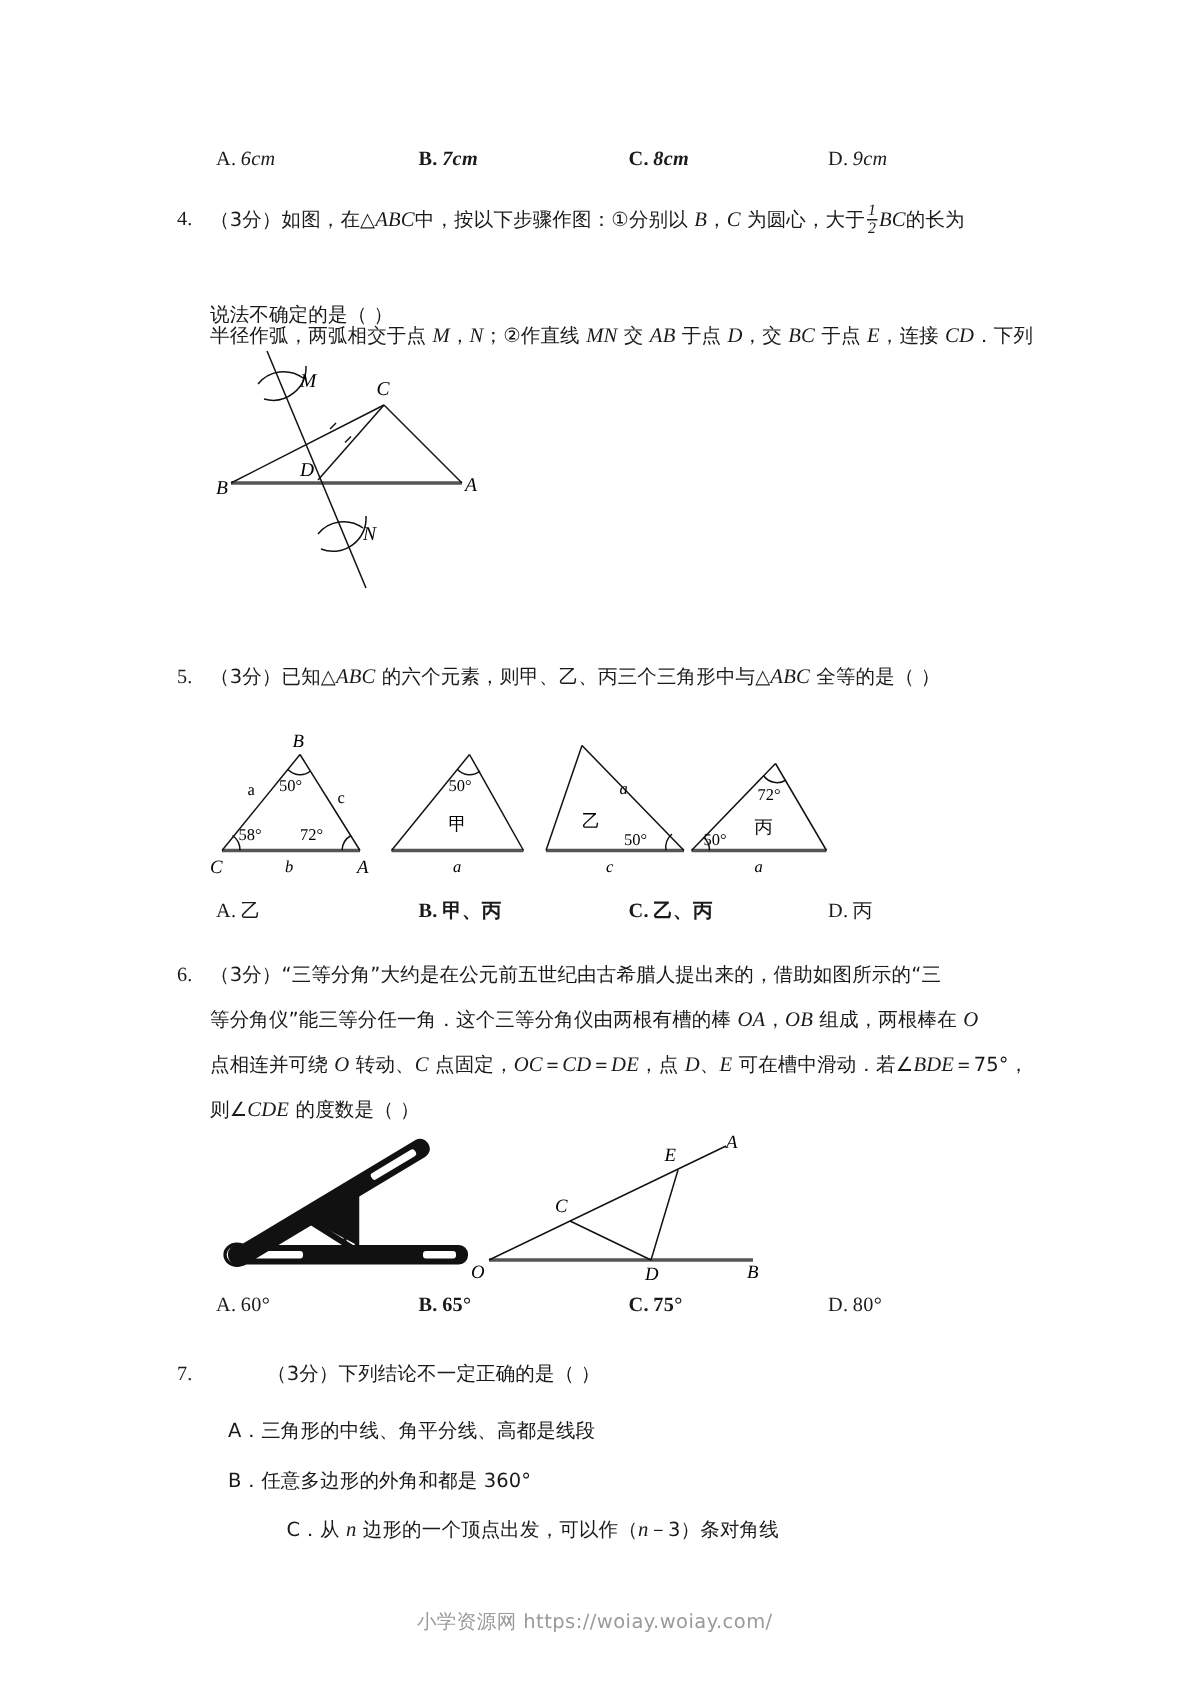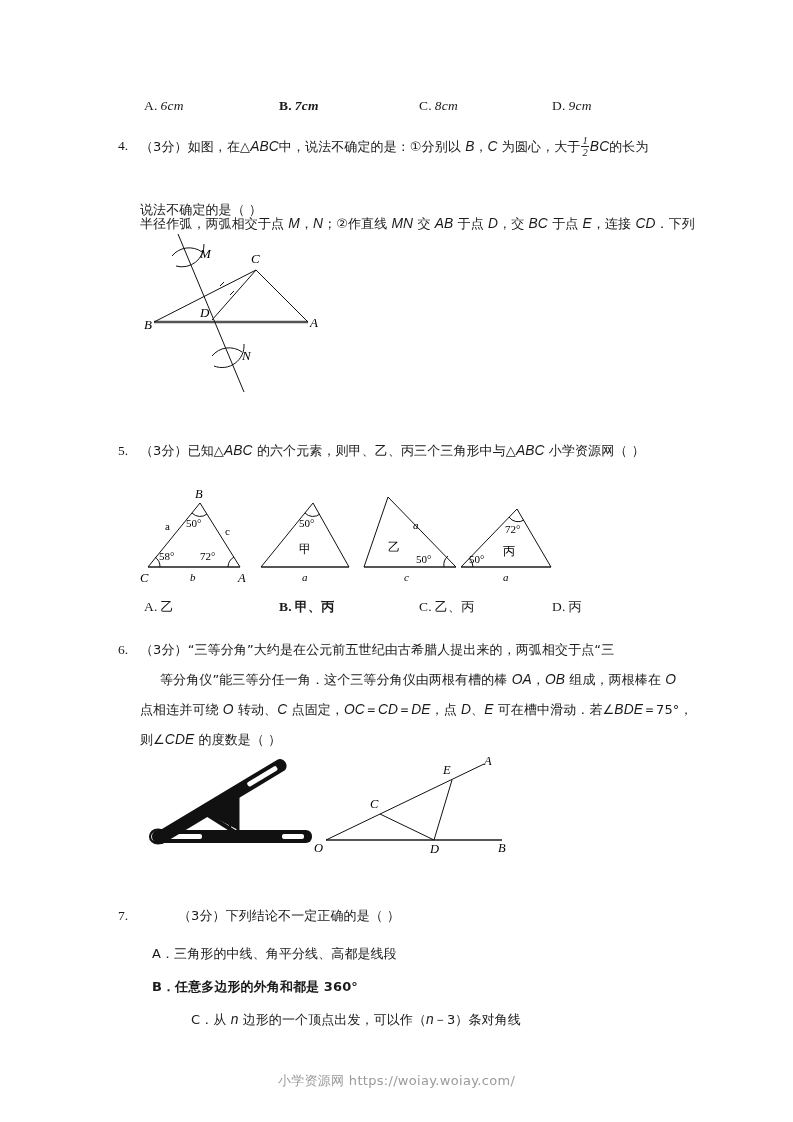"C. 8cm" .opt-c { font-weight: none -> bold }
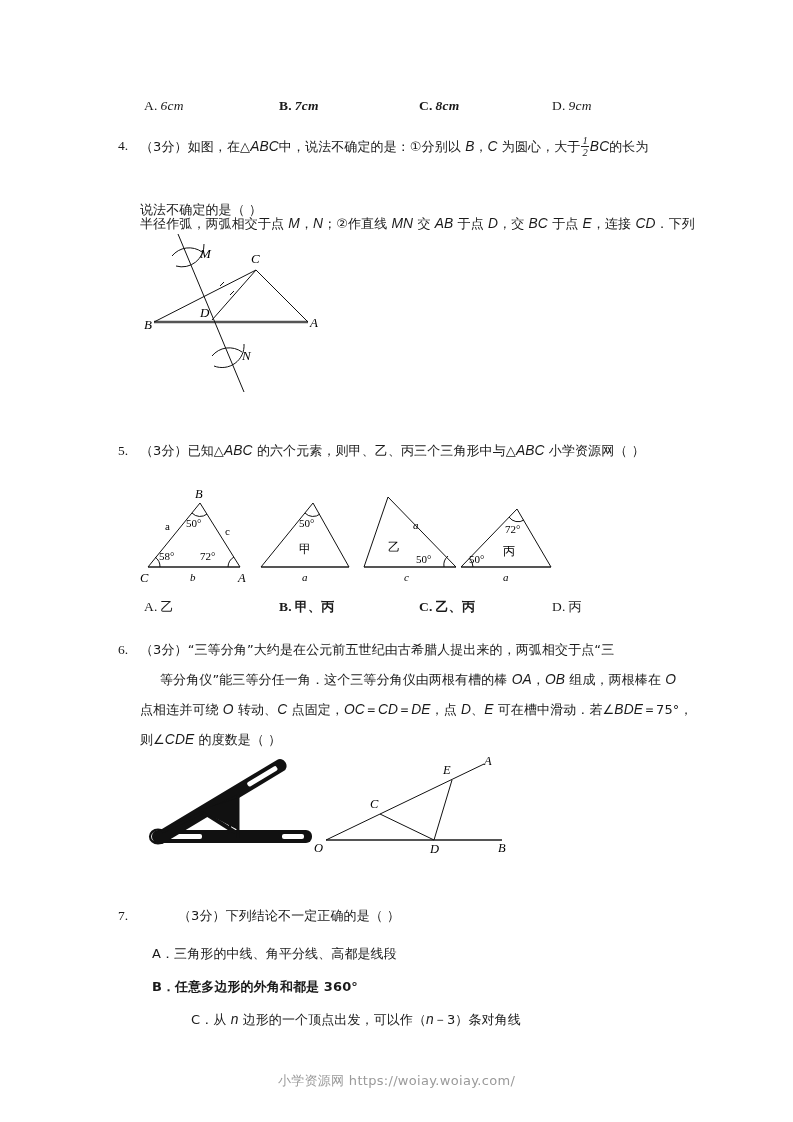"ABC" .ital { font-family: Liberation Sans, sans-serif -> Liberation Serif, serif }
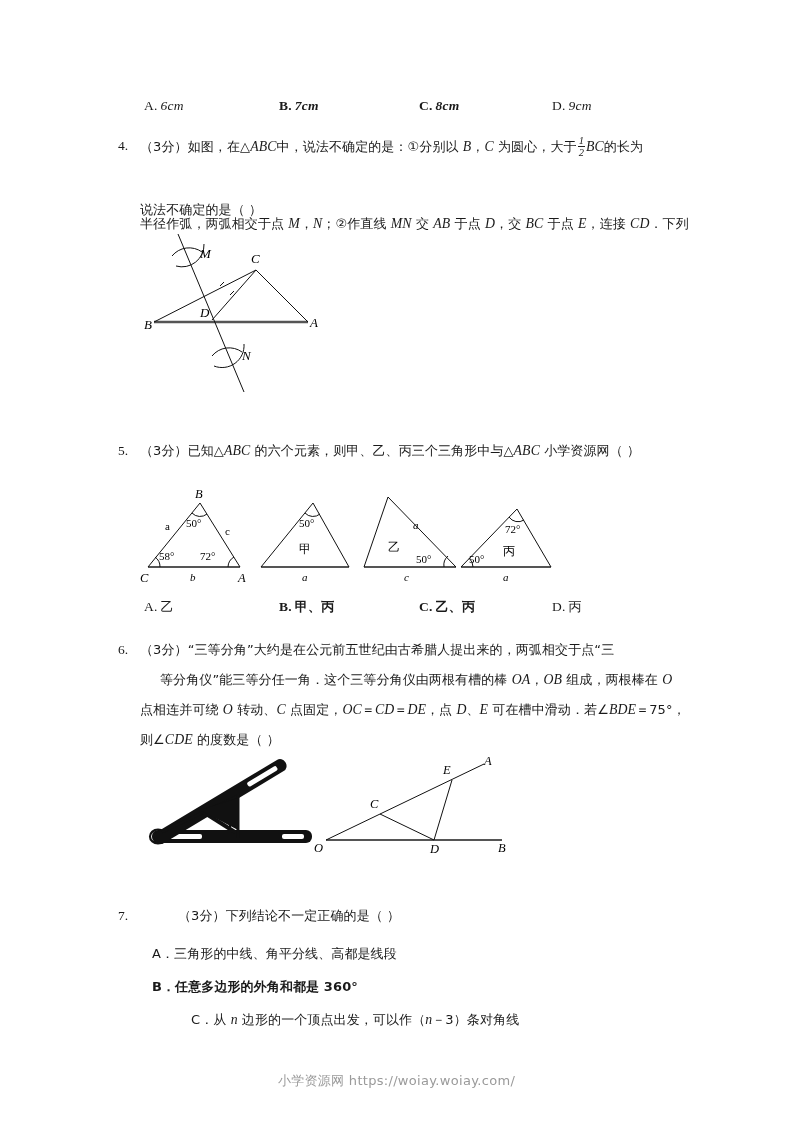"中，说法不确定的是：①分别以" span.cn { text: 说法不确定的是 -> 按以下步骤作图 }
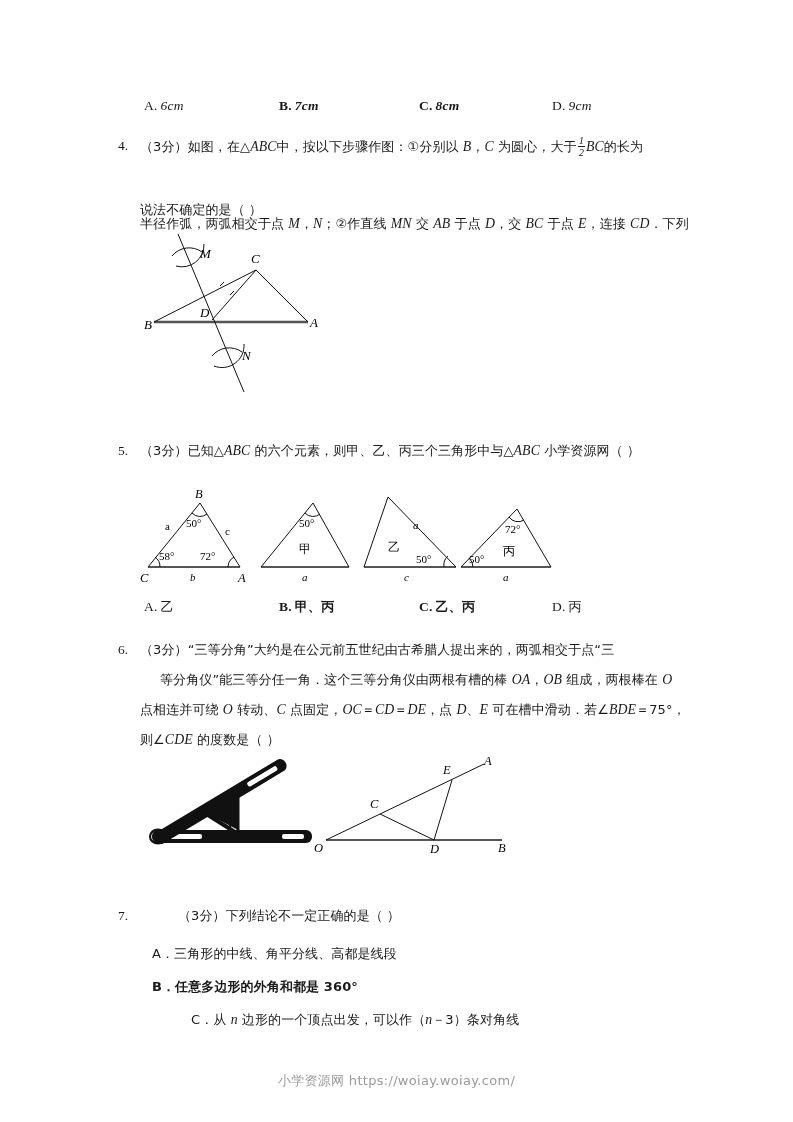"小学资源网（ ）" span.cn { text: 小学资源网 -> 全等的是 }
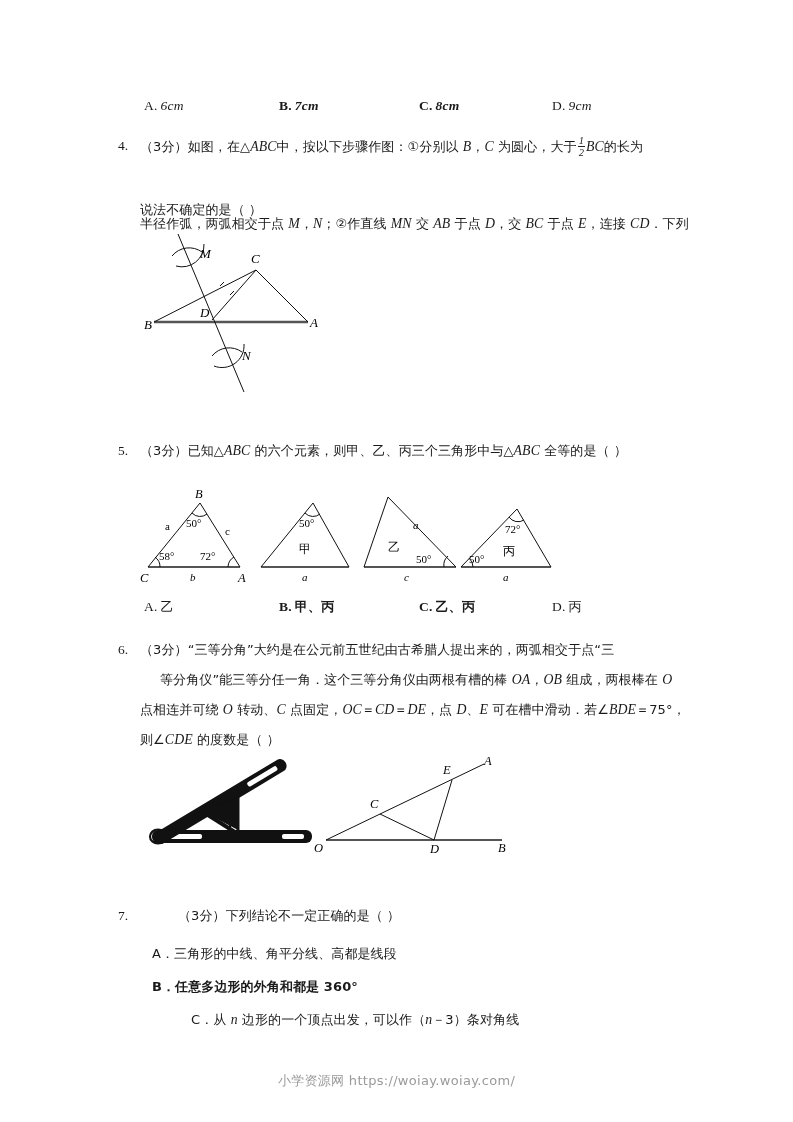"“三等分角”大约是在公元前五世纪由古希腊人提出来的，两弧相交于点“三" span.cn { text: 两弧相交于点 -> 借助如图所示的 }
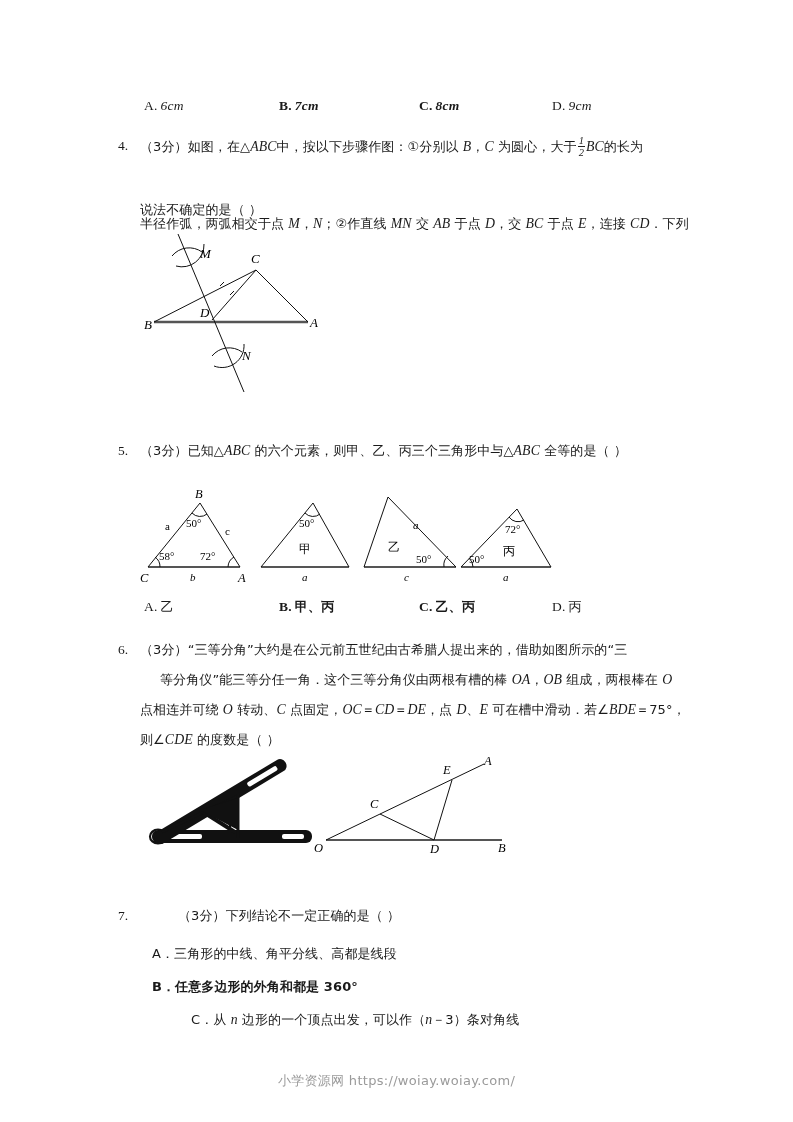"等分角仪”能三等分任一角．这个三等分角仪由两根有槽的棒 OA，OB" div.qline { margin-left: 20px -> none }
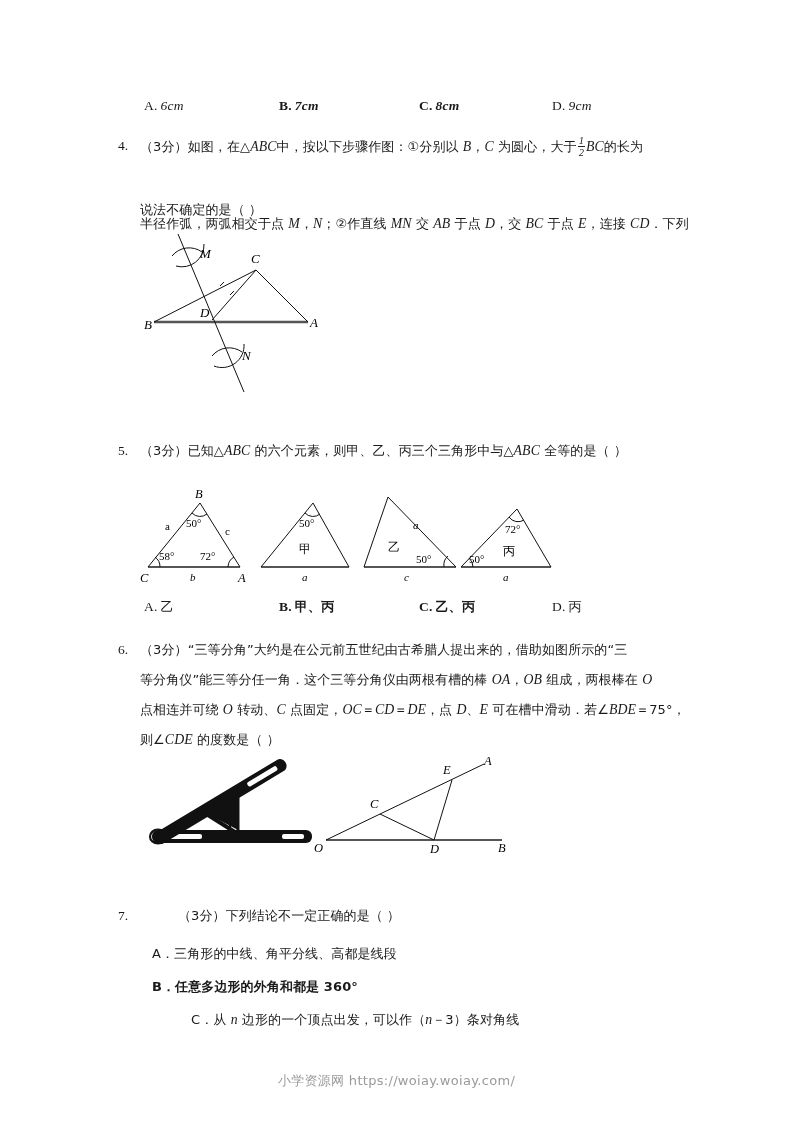"A. 60°" div.opt-row { html: none -> <div> <span><span>A.</span><span>60°</span></span> <span><span>B.</span><span>65°</span></span> <span><span>C.</span><span>75°</span></span> <span><span>D.</span><span>80°</span></span> </div> }
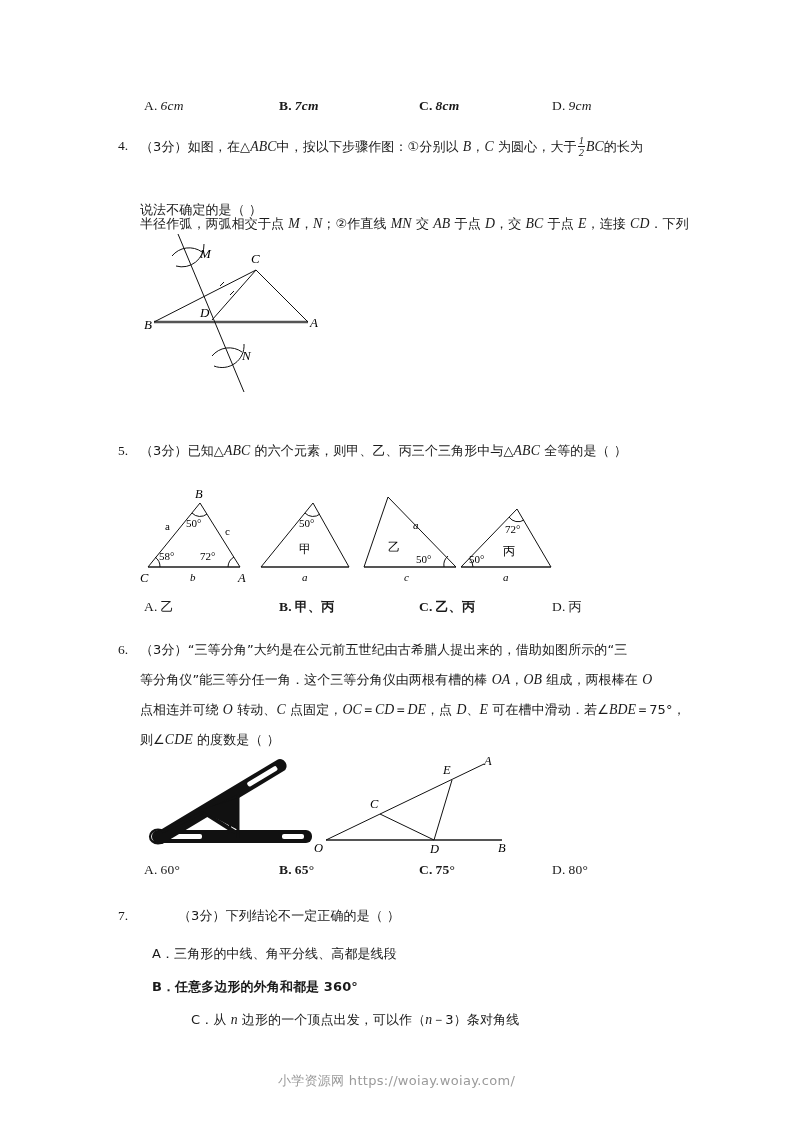"B．任意多边形的外角和都是 360°" div.qline { font-weight: bold -> none }
